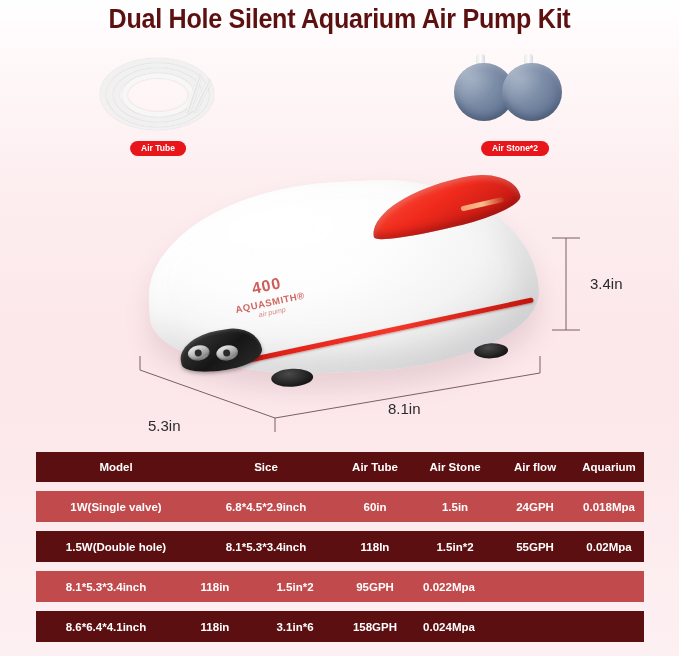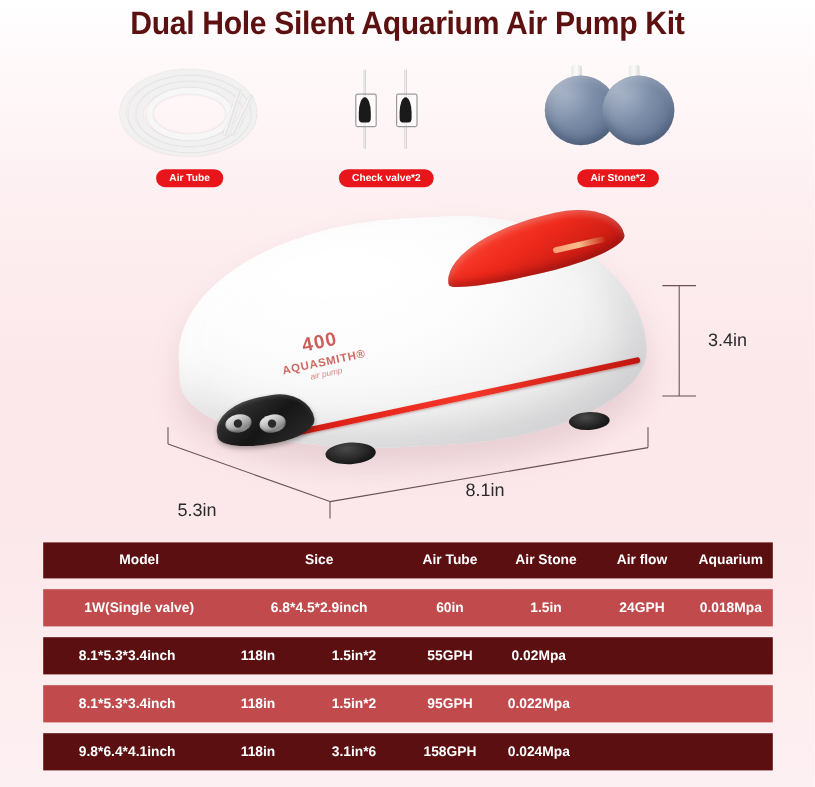"Check valve*2" div.acc { html: <div> <div> <div> <div></div> <div></div> <div></div> </div> <div> <div></div> <div></div> <div></div> </div> </div> <div>Check valve*2</div> </div> -> none }
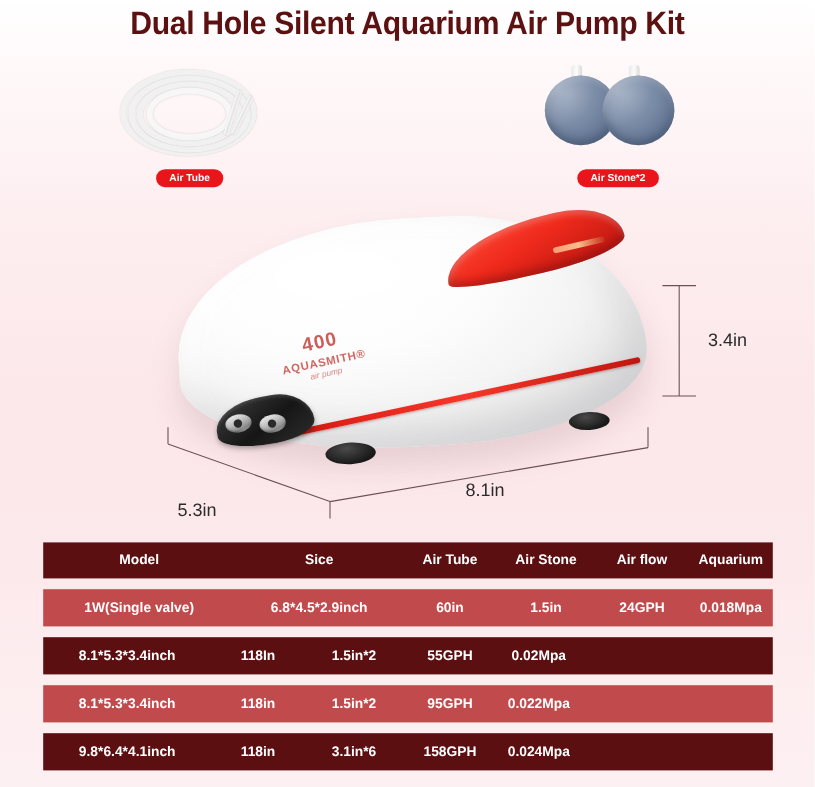"1.5W(Double hole)" div.c { html: none -> <div>1.5W(Double hole)</div> }
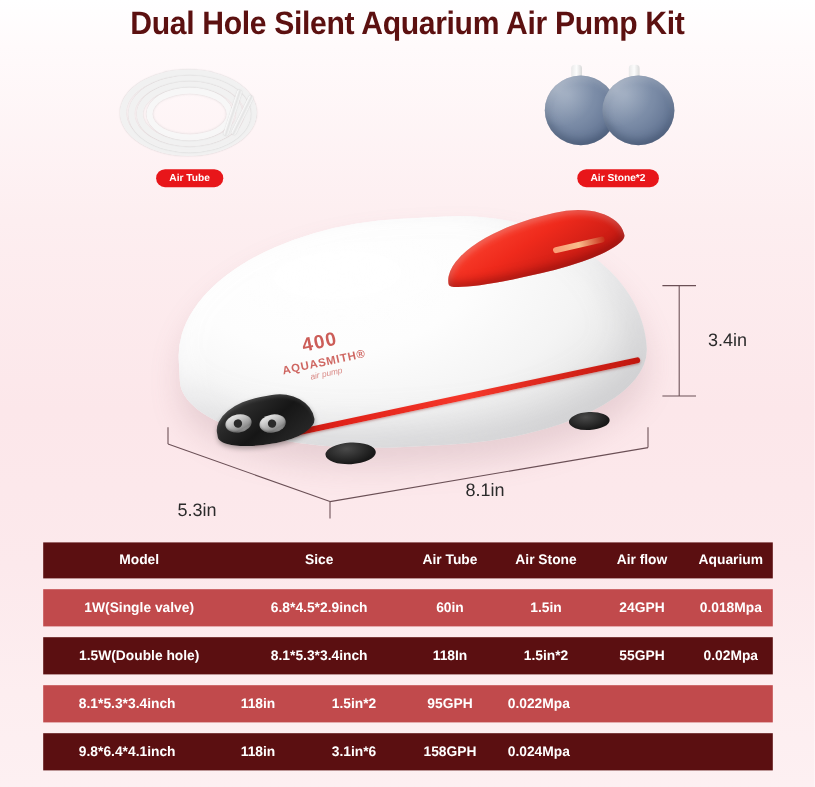"9.8*6.4*4.1inch" div.c { text: 9.8 -> 8.6 }
